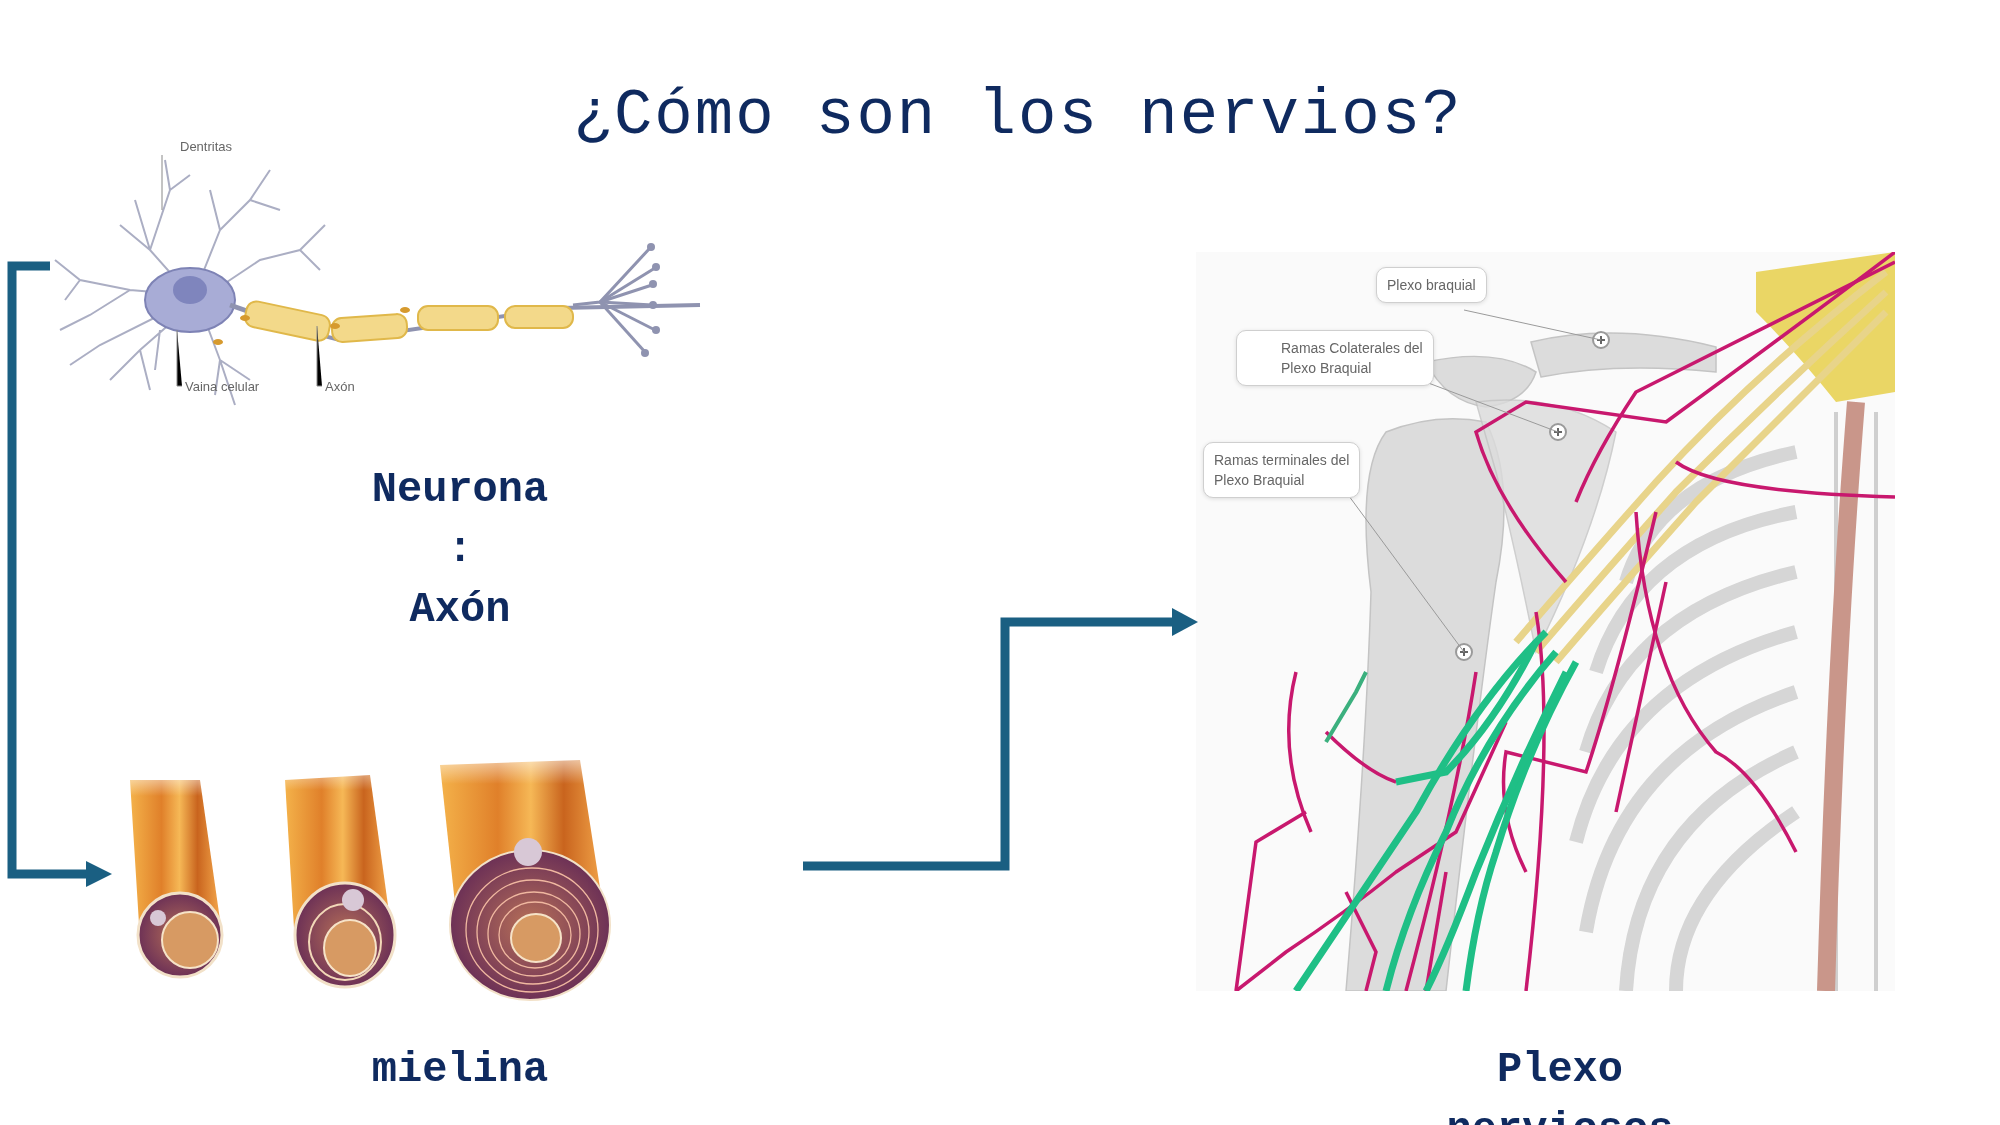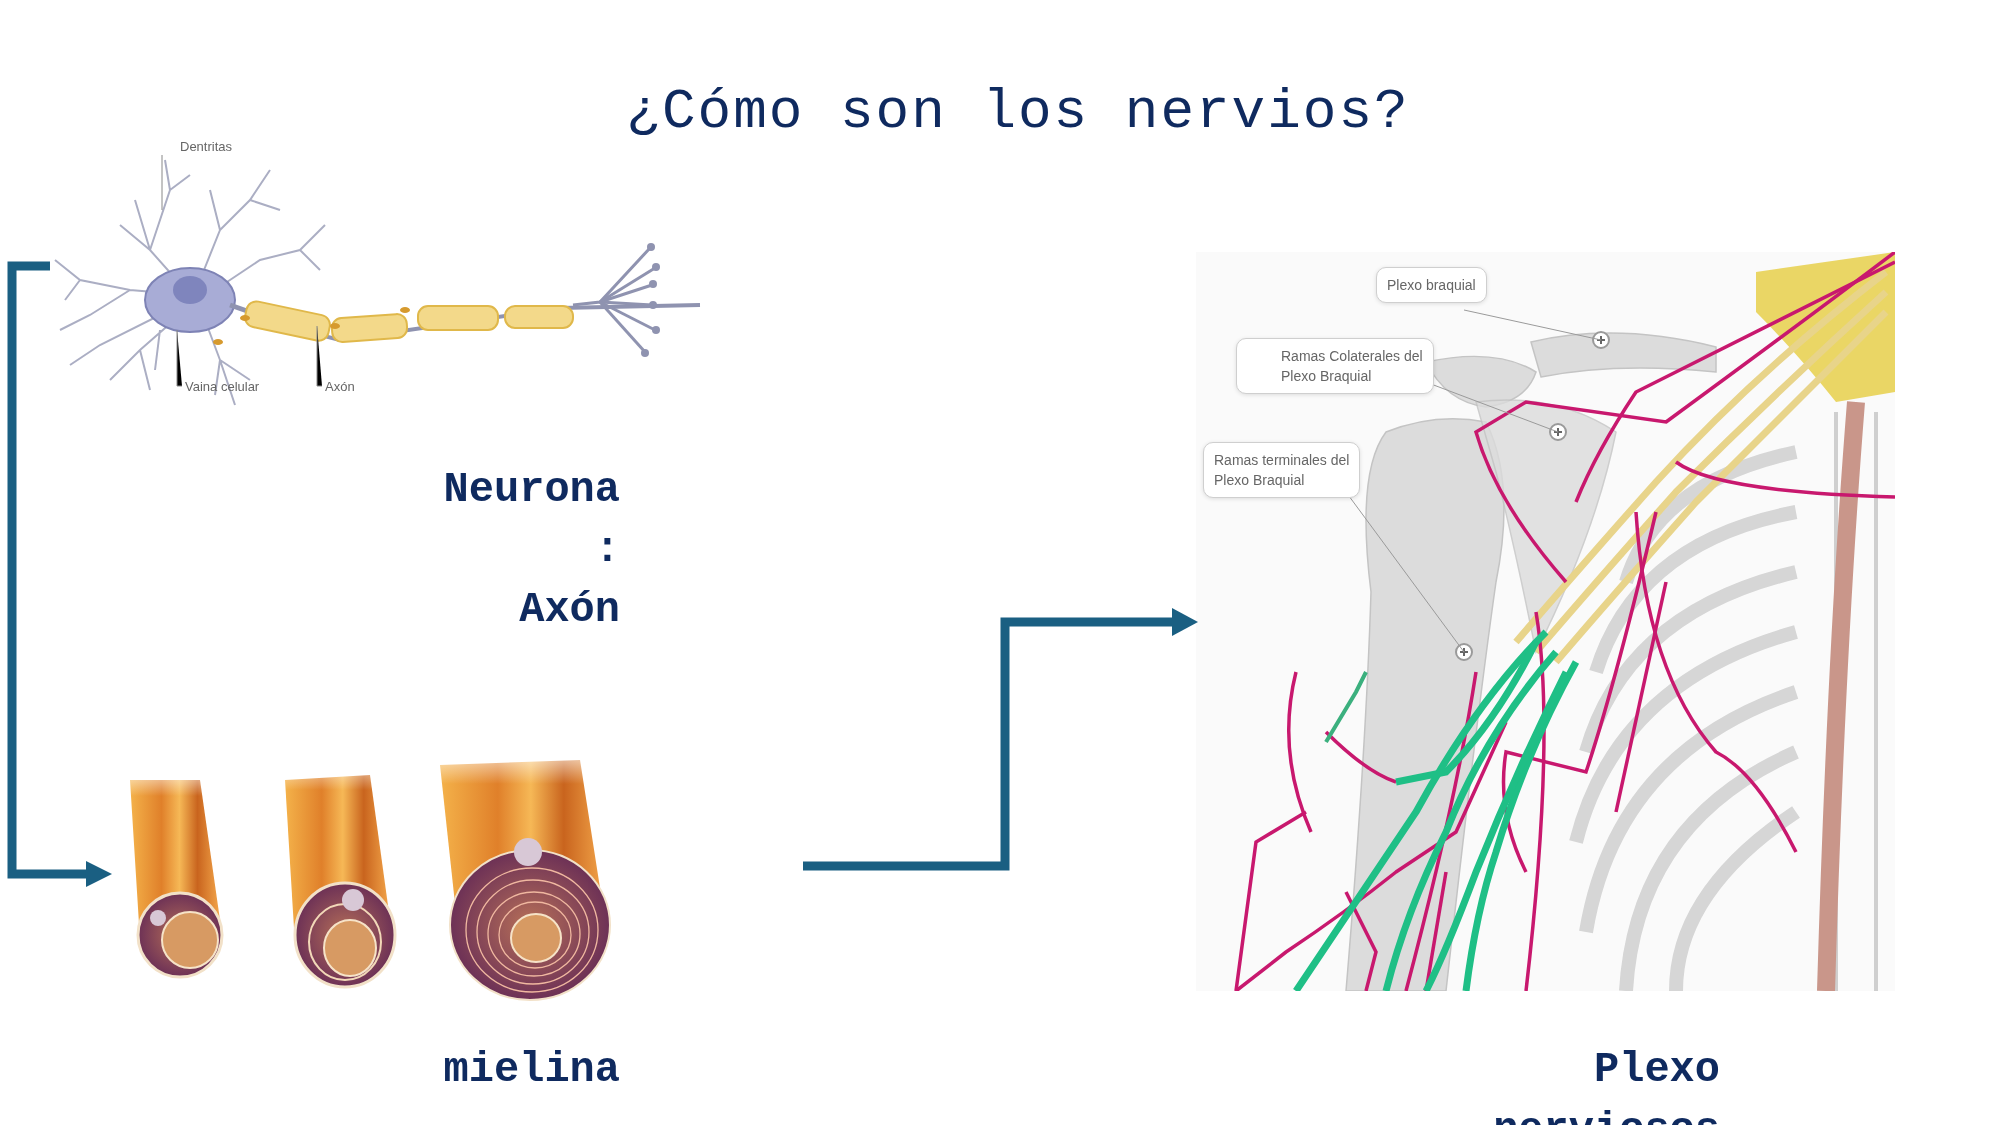"¿Cómo son los nervios?" .title { font-size: 56px -> 64px }
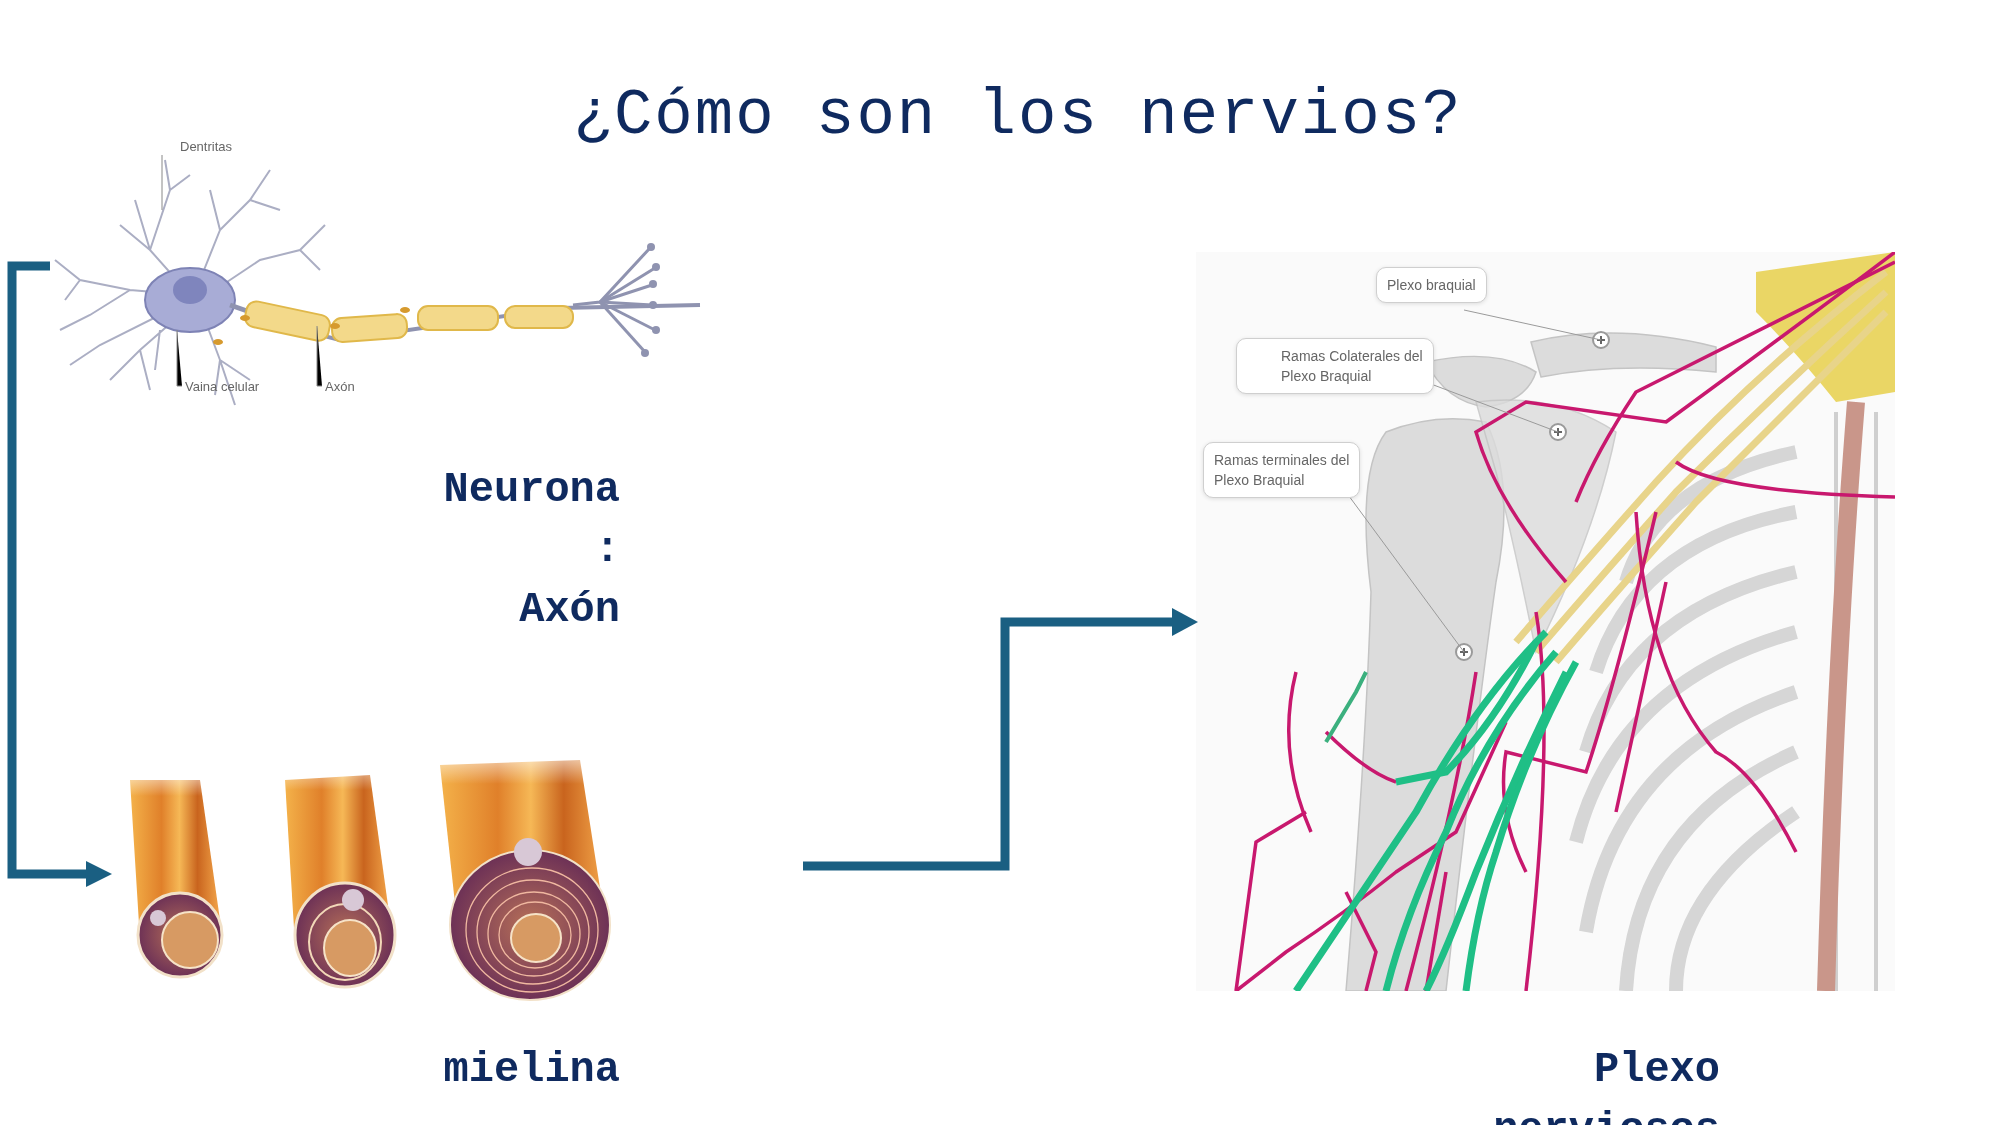"Ramas Colaterales del" div.callout { top: 86px -> 78px }
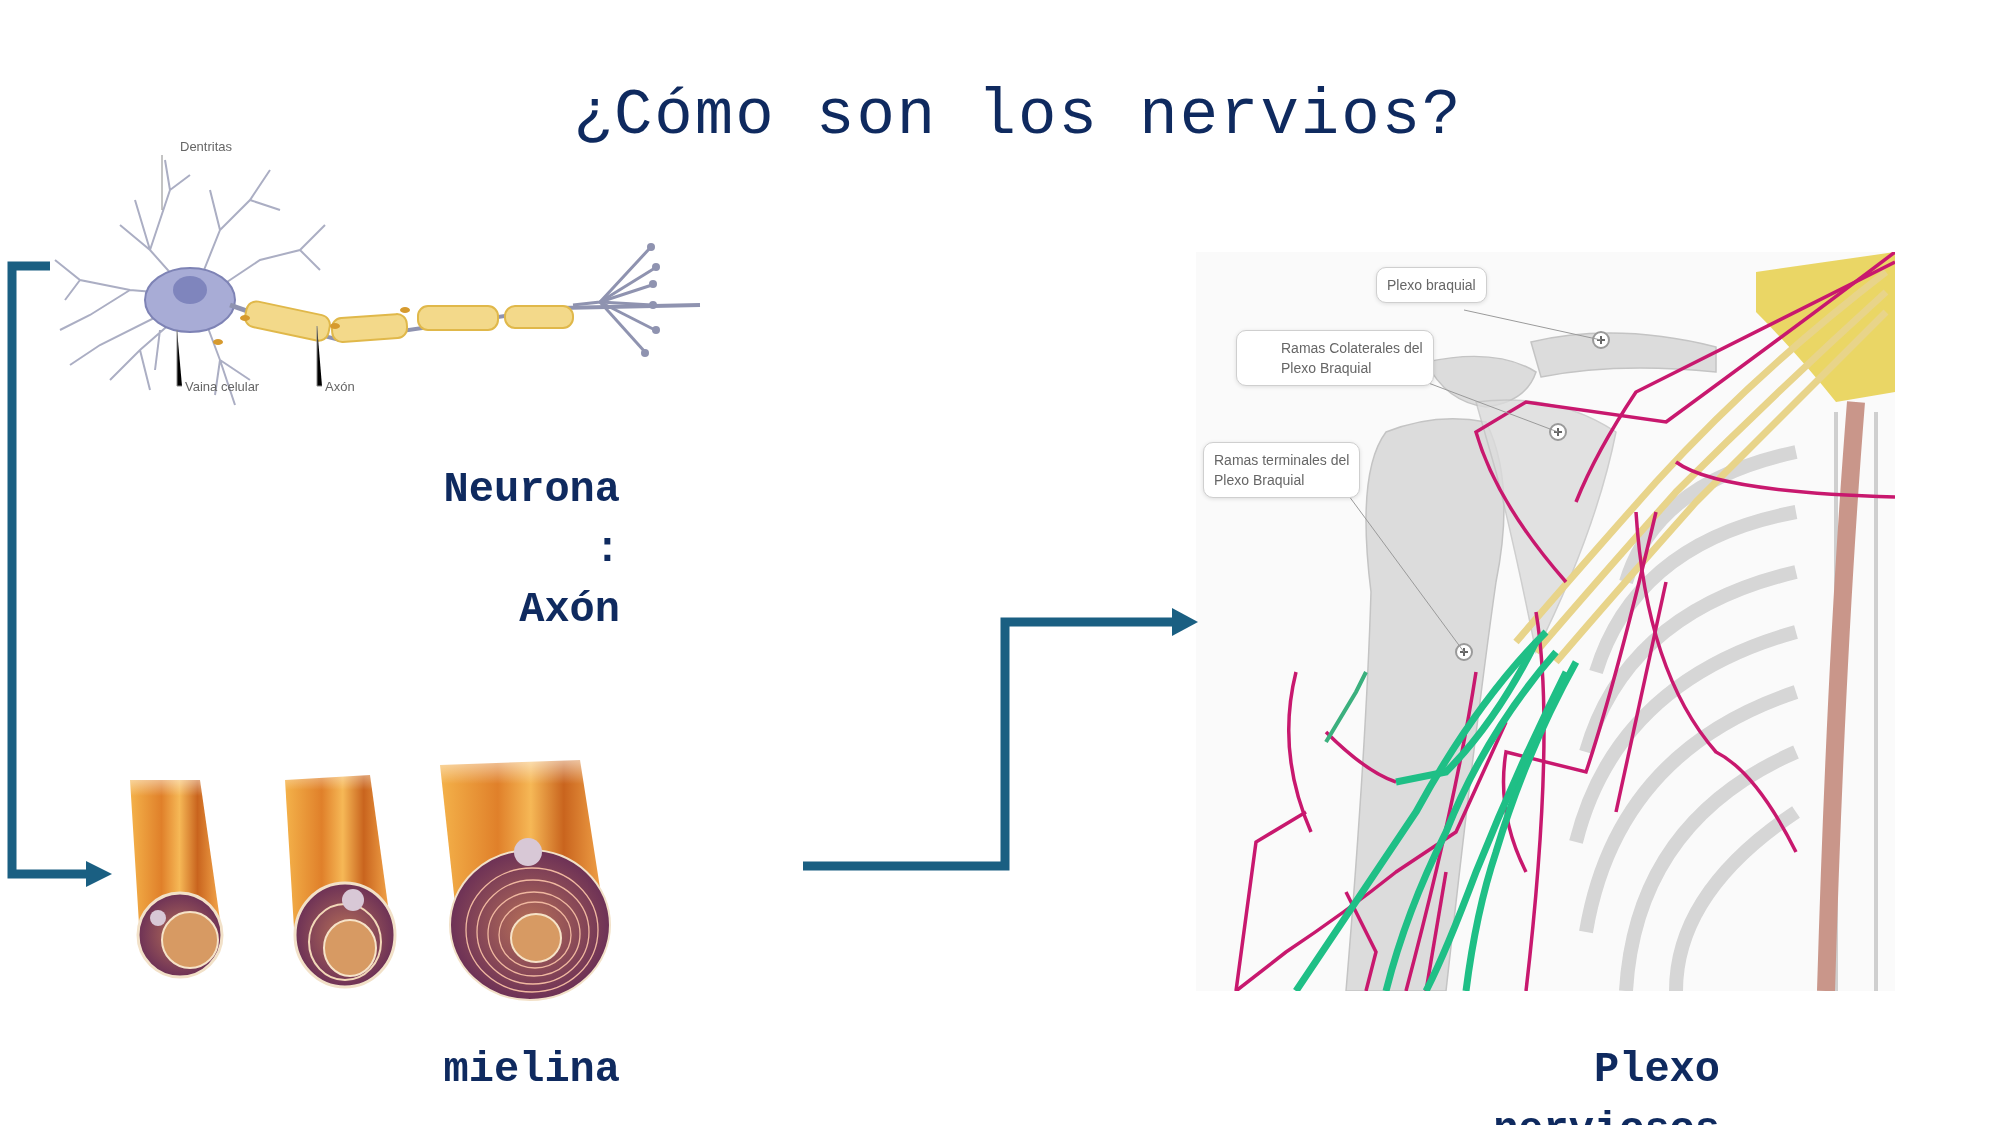"Neurona" .label { text-align: right -> center }
